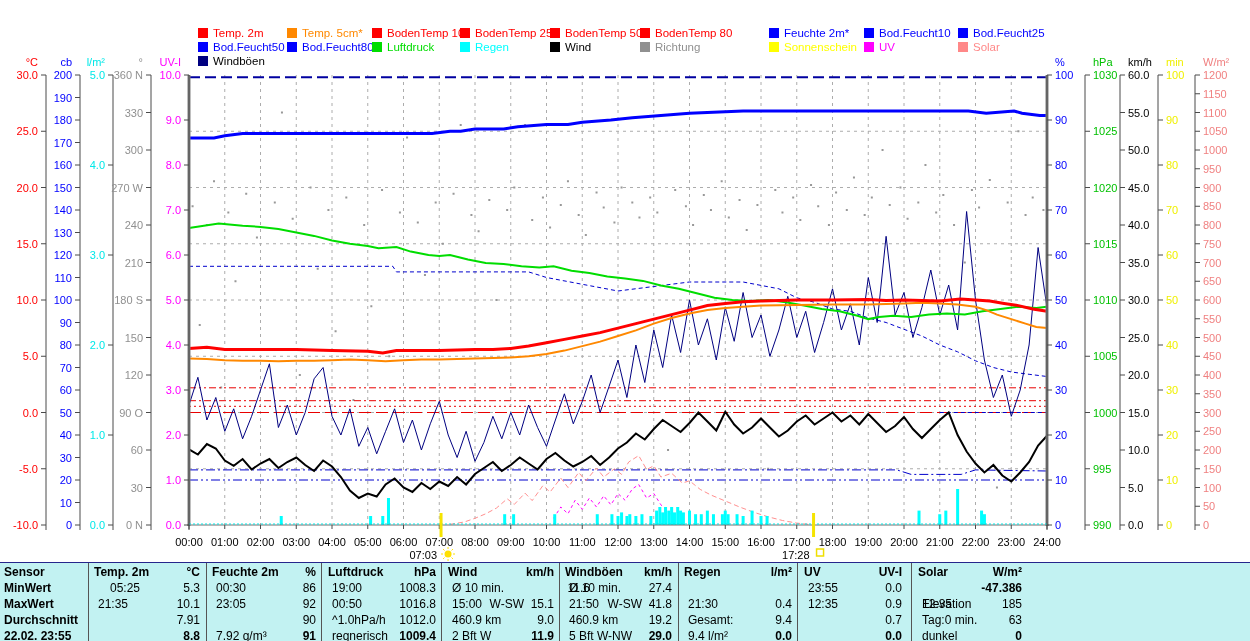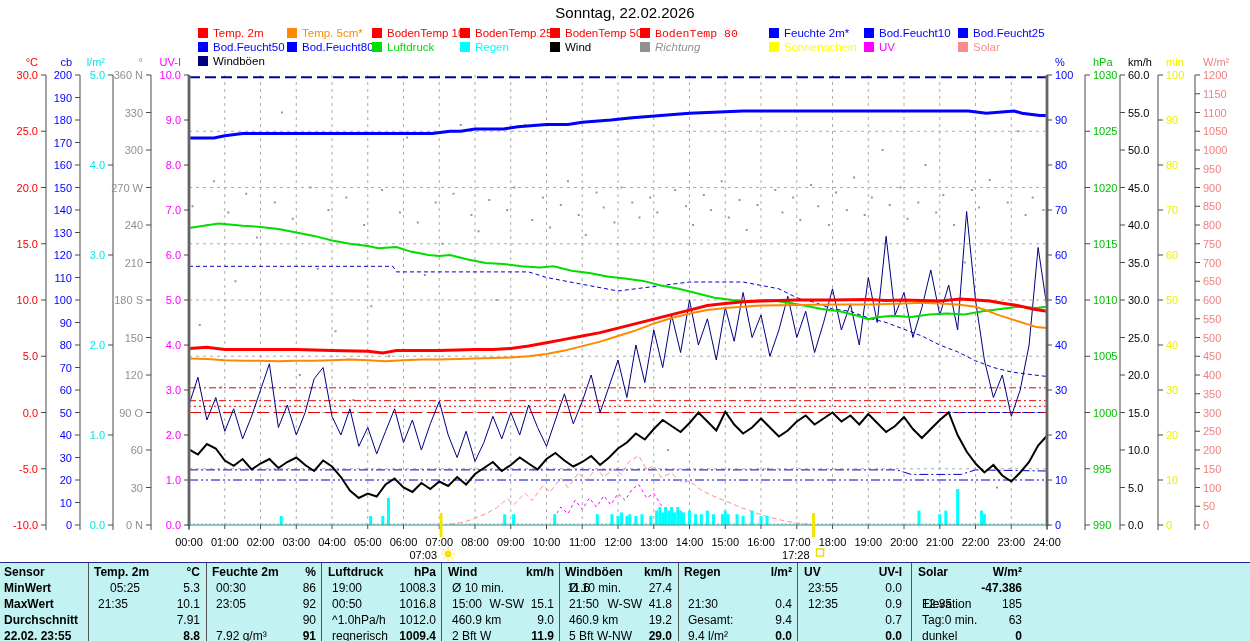"Sonntag, 22.02.2026" div { html: <div>Sonntag, 22.02.2026</div> -> none }
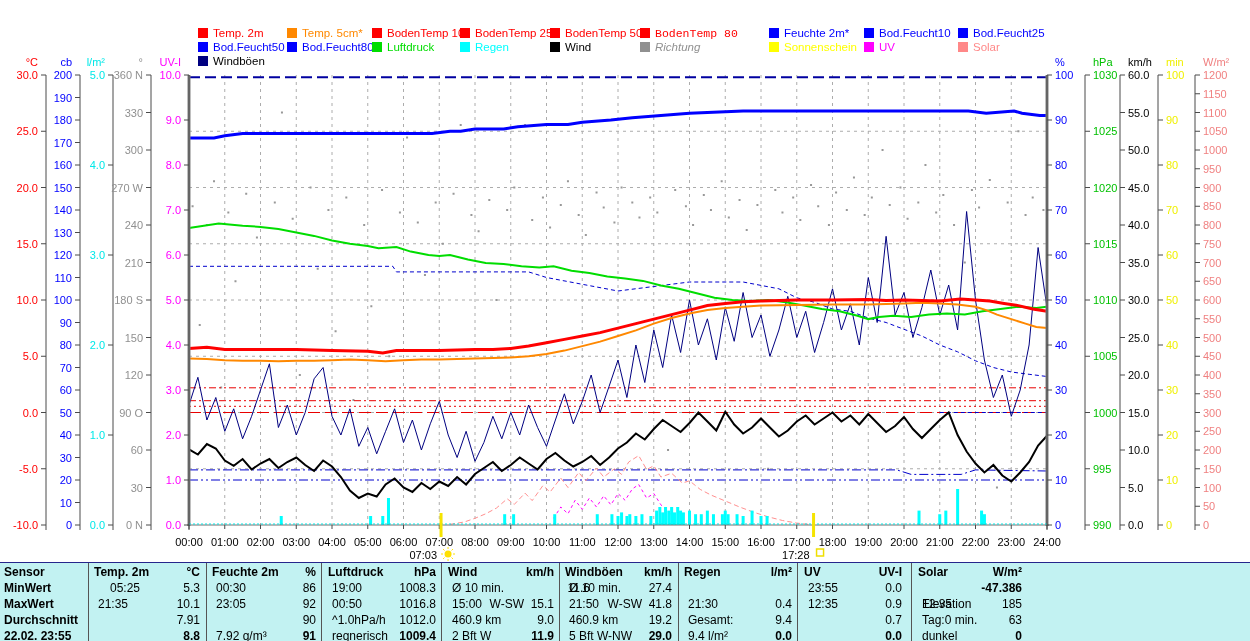"BodenTemp 80" span { font-family: Liberation Mono, monospace -> none }
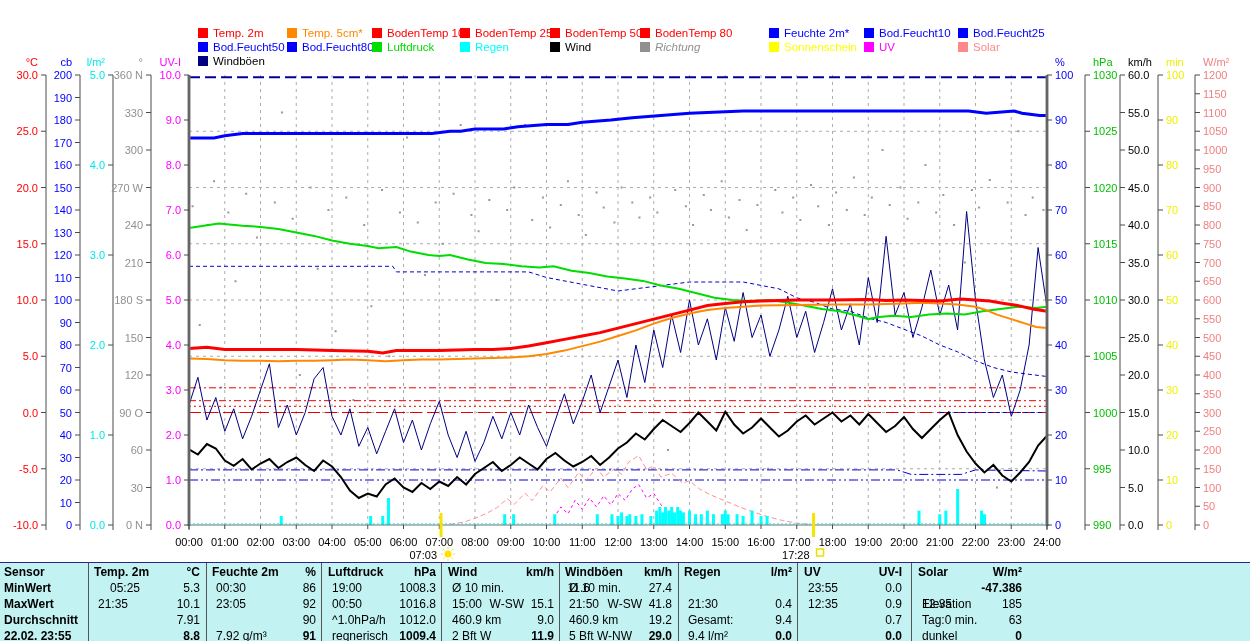"Richtung" span { font-style: italic -> none }
